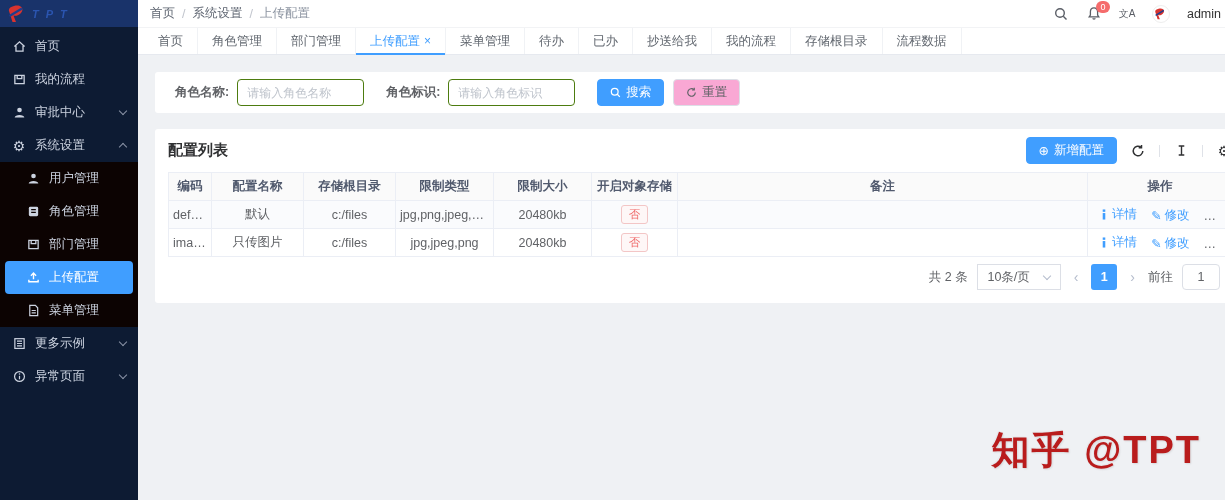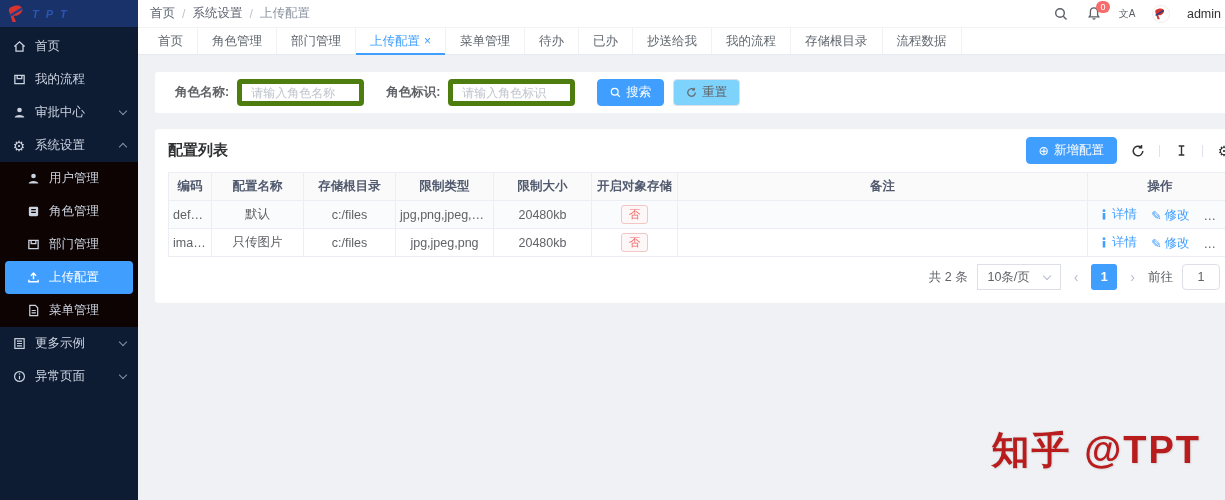"请输入角色名称" .f-input { border: 5px solid #4d7c0f -> 1px solid #4d7c0f }
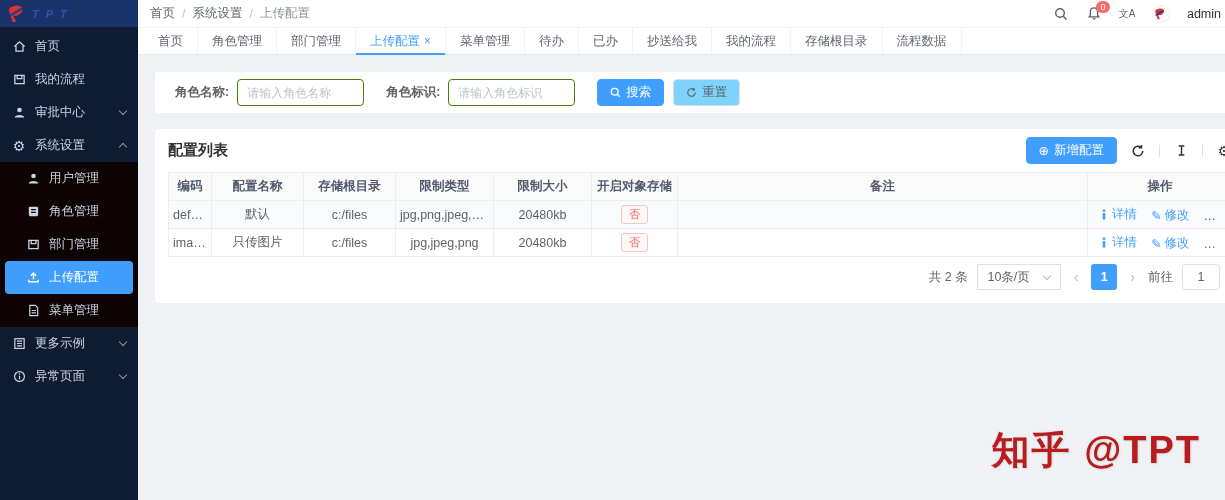"重置" .btn { background: #7dd3fc -> #f9a8d4 }
